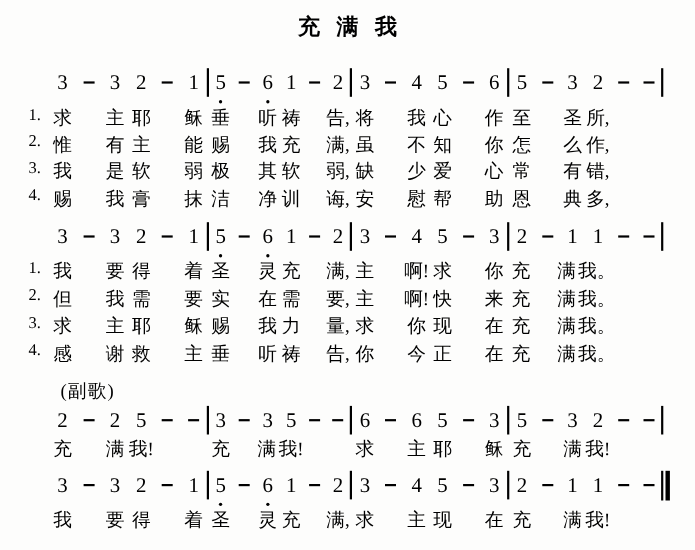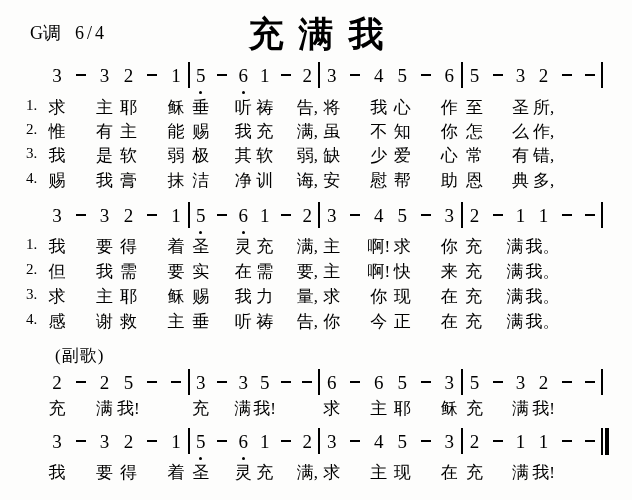"G调 6/4" div.keytime { html: <div> <span>G调</span><span>6/4</span> </div> -> none }
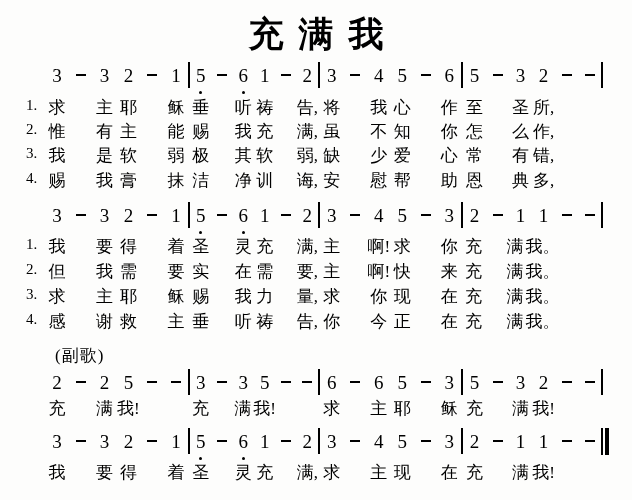"充满我" .title { font-size: 35px -> 20px }
